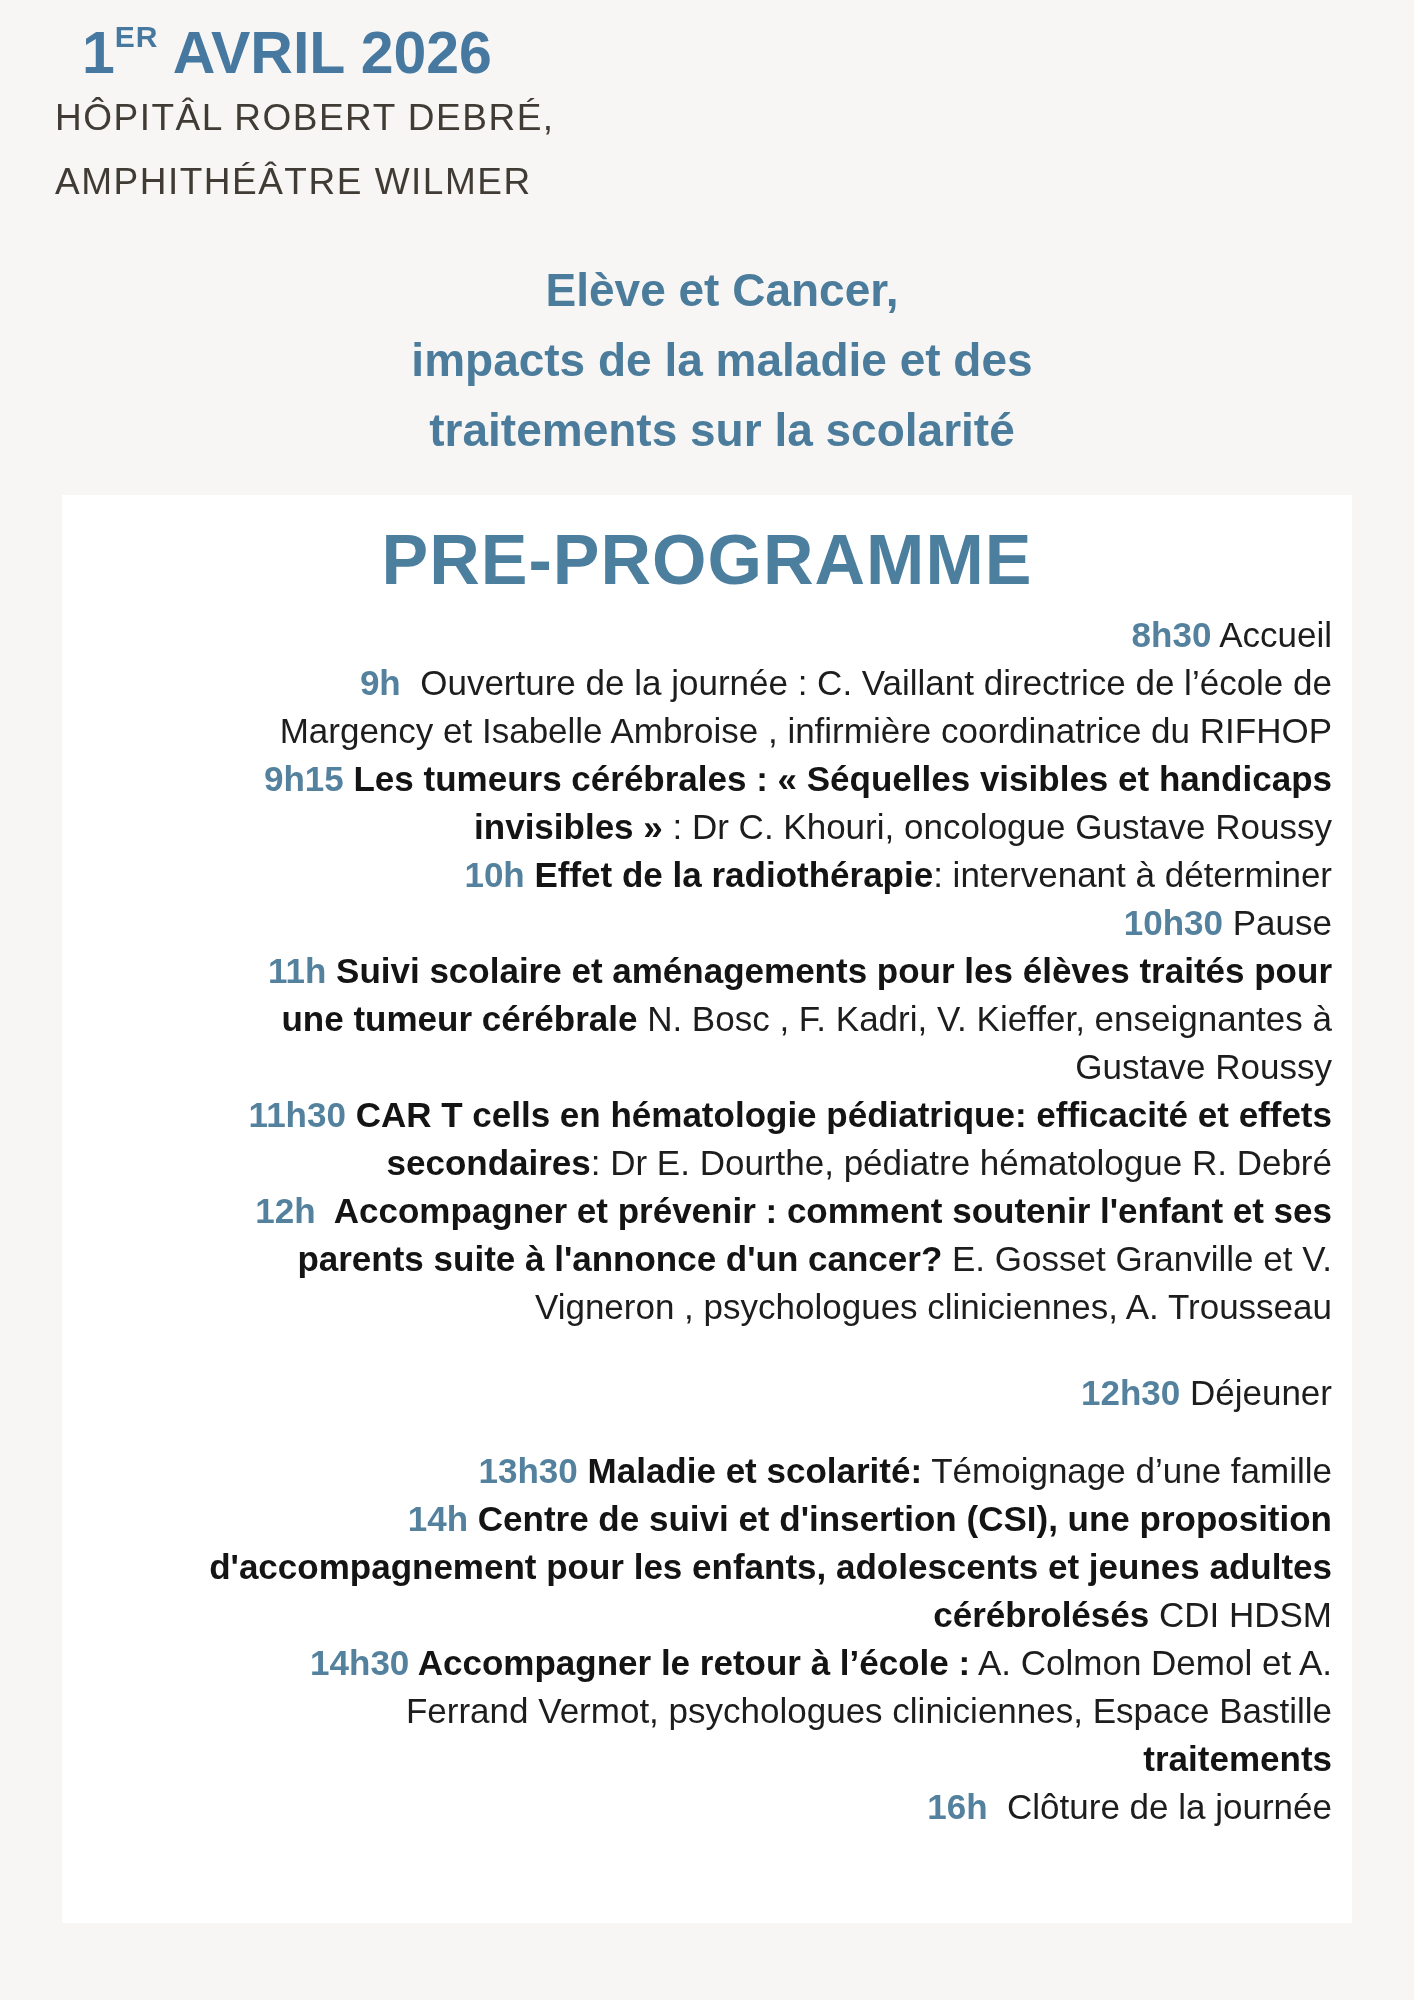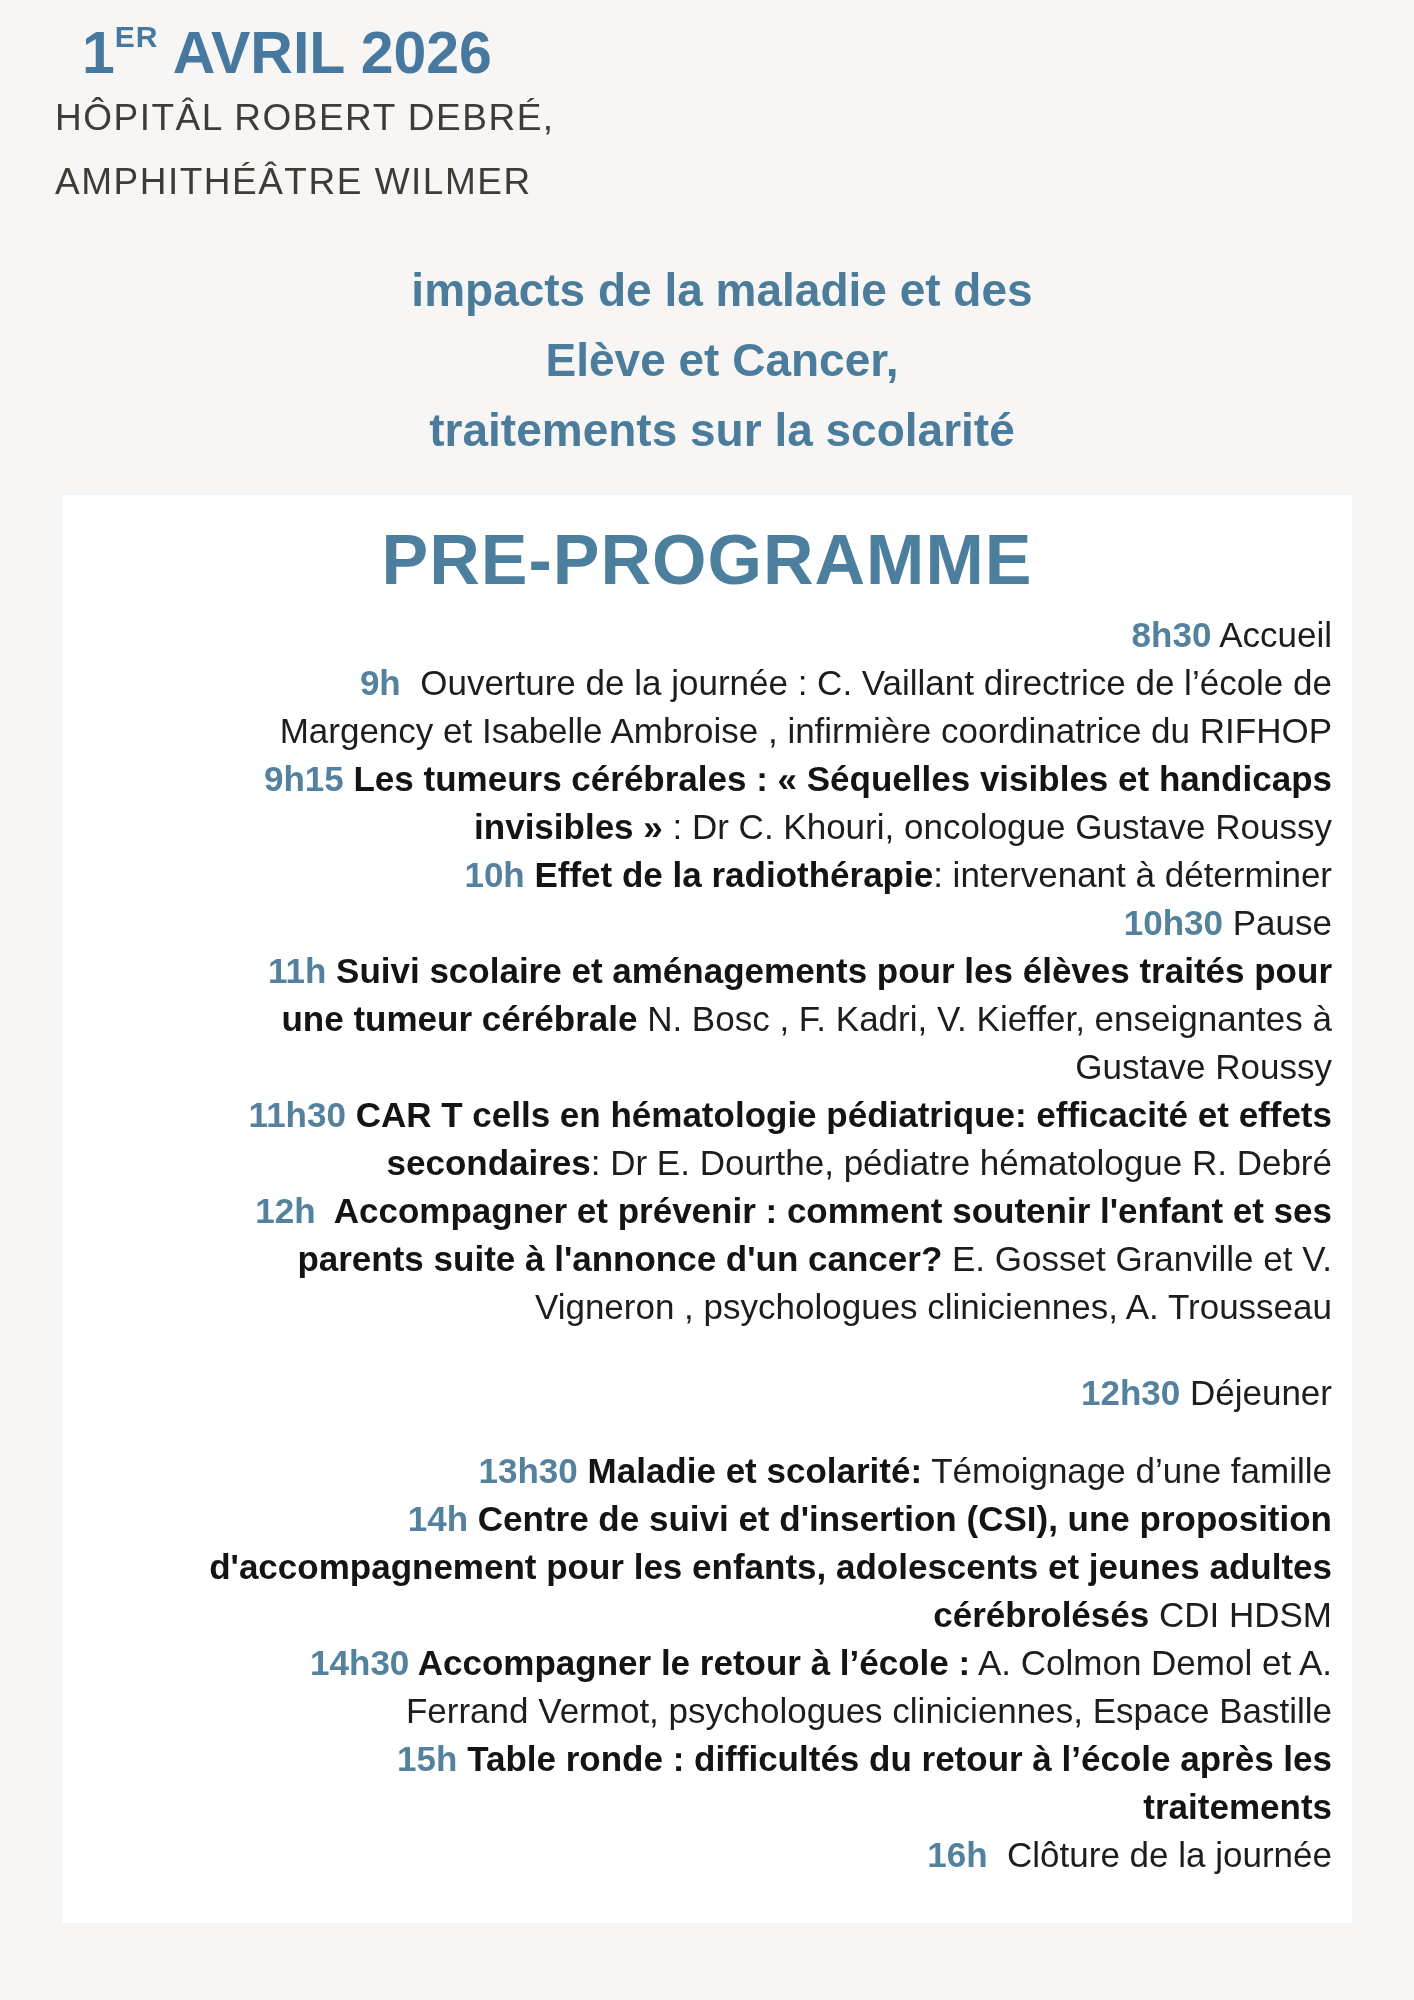"impacts de la maladie et" div.title-line { order: before "Elève et Cancer," -> after "Elève et Cancer," }
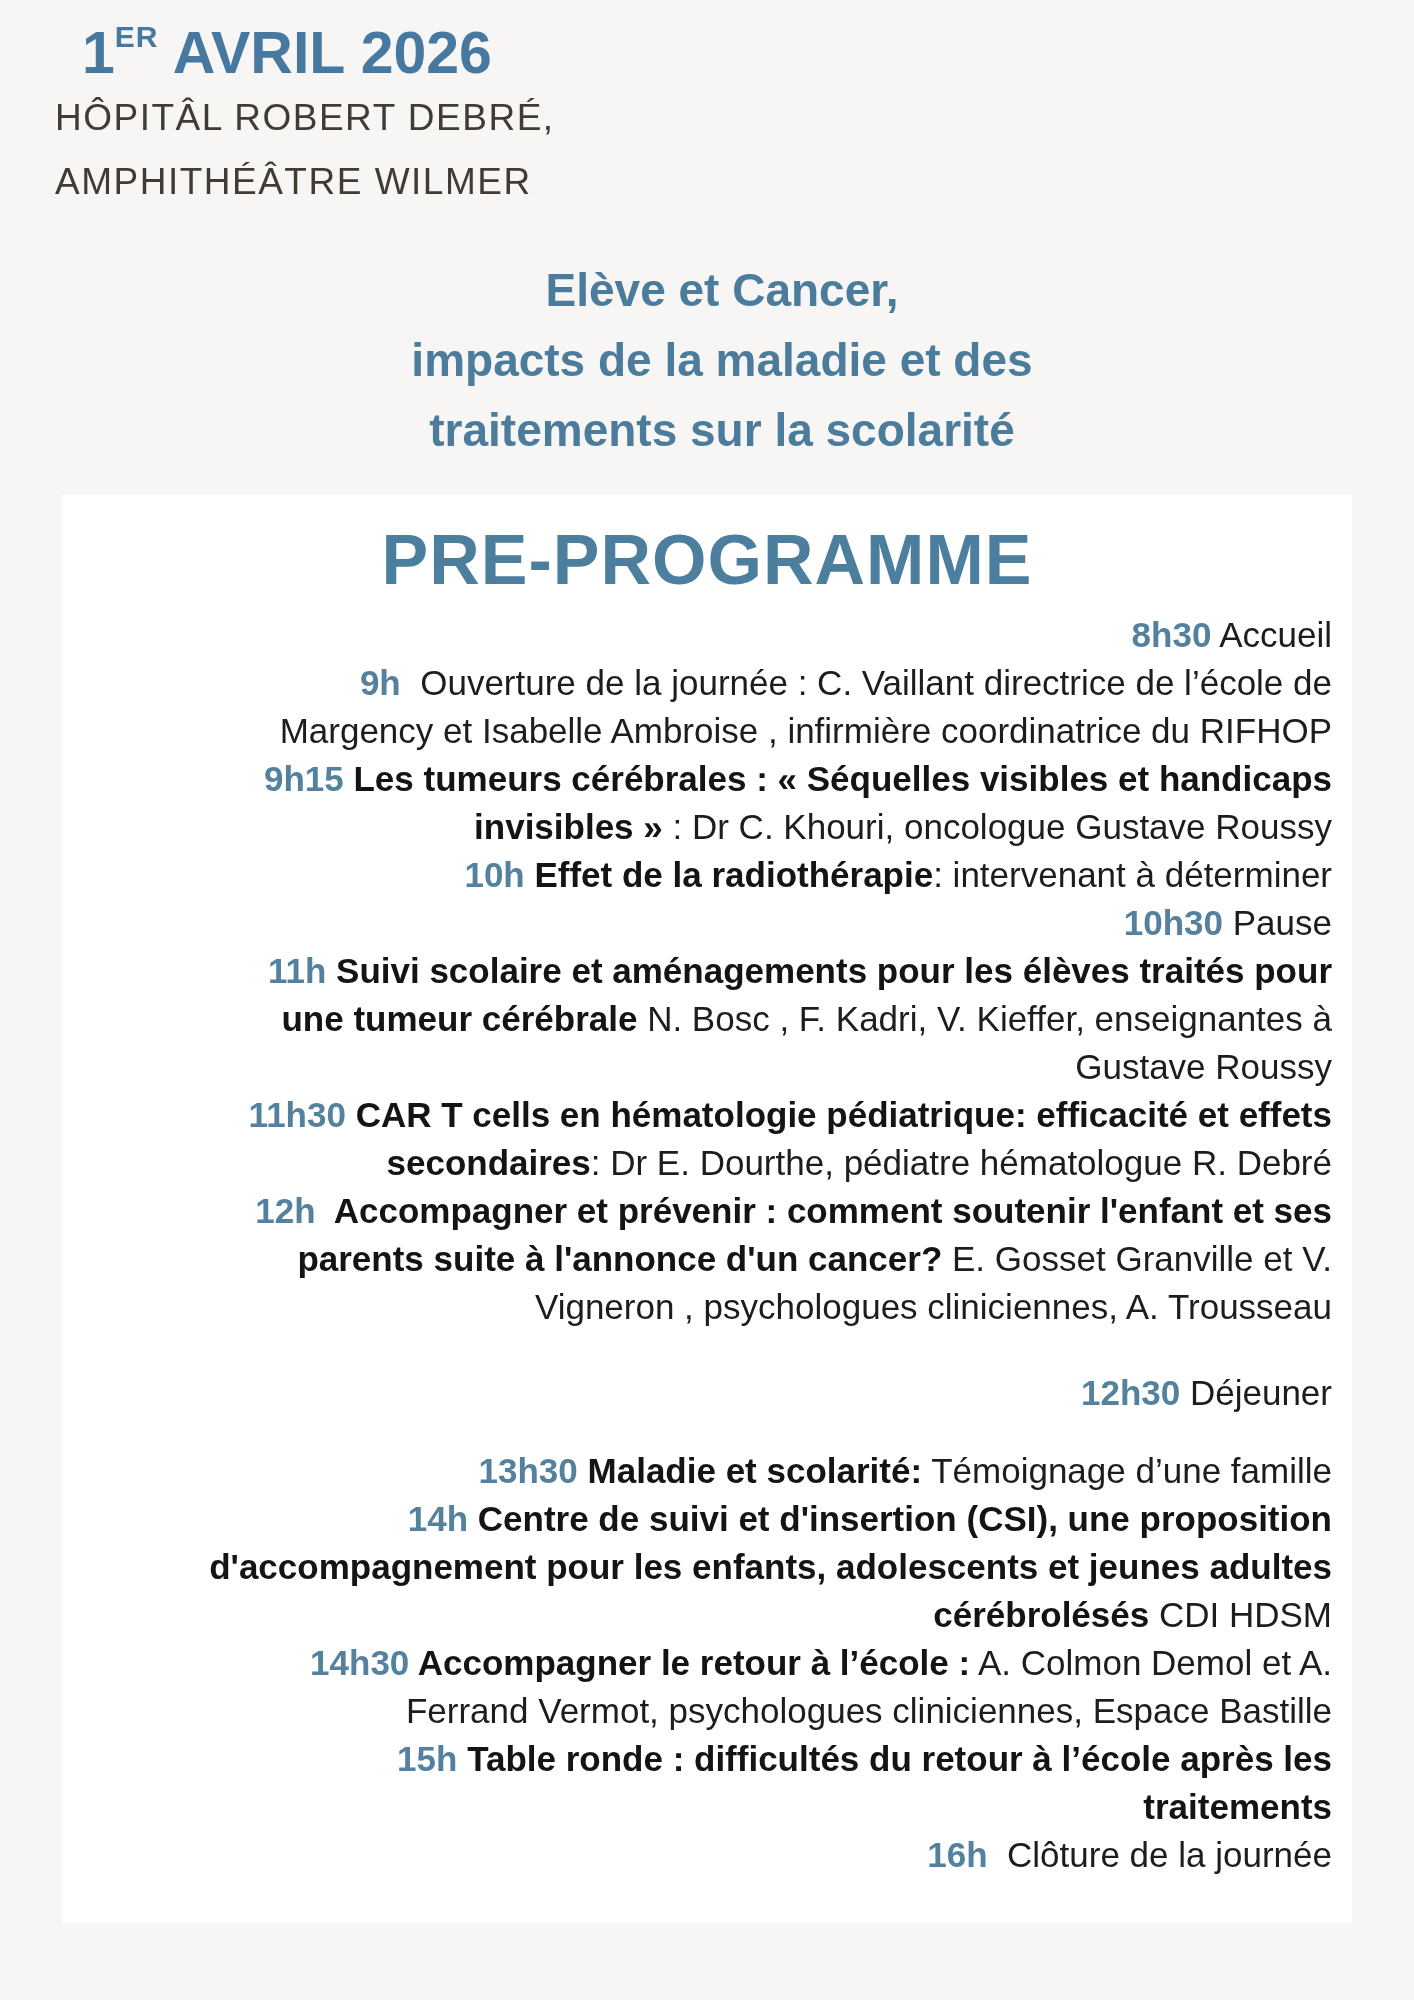"15h Table ronde : difficultés" div.line { html: <div><span>15h</span><span> Table ronde : difficultés du retour à l’école après les</span></div> -> none }
